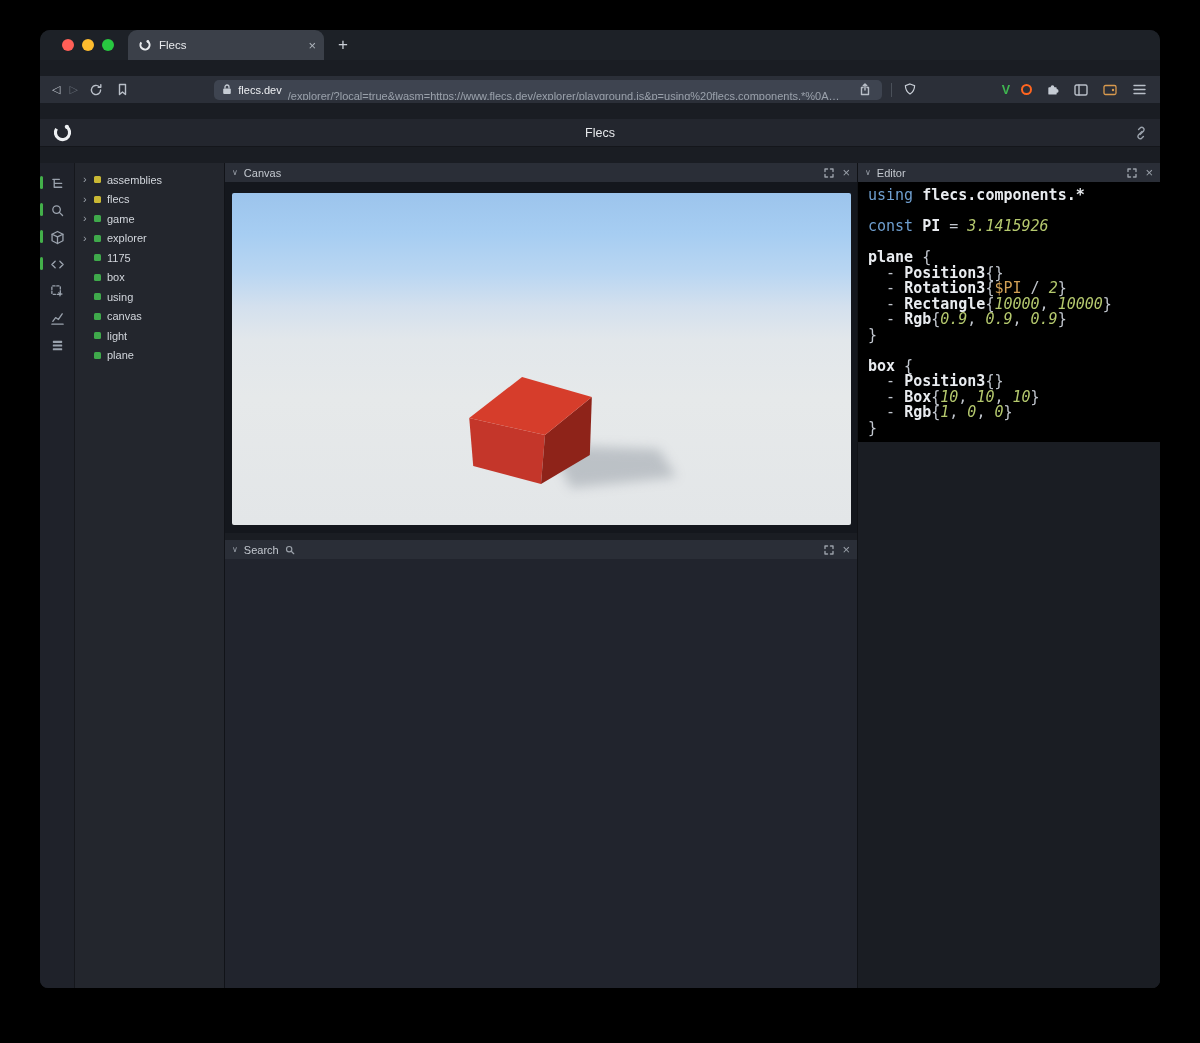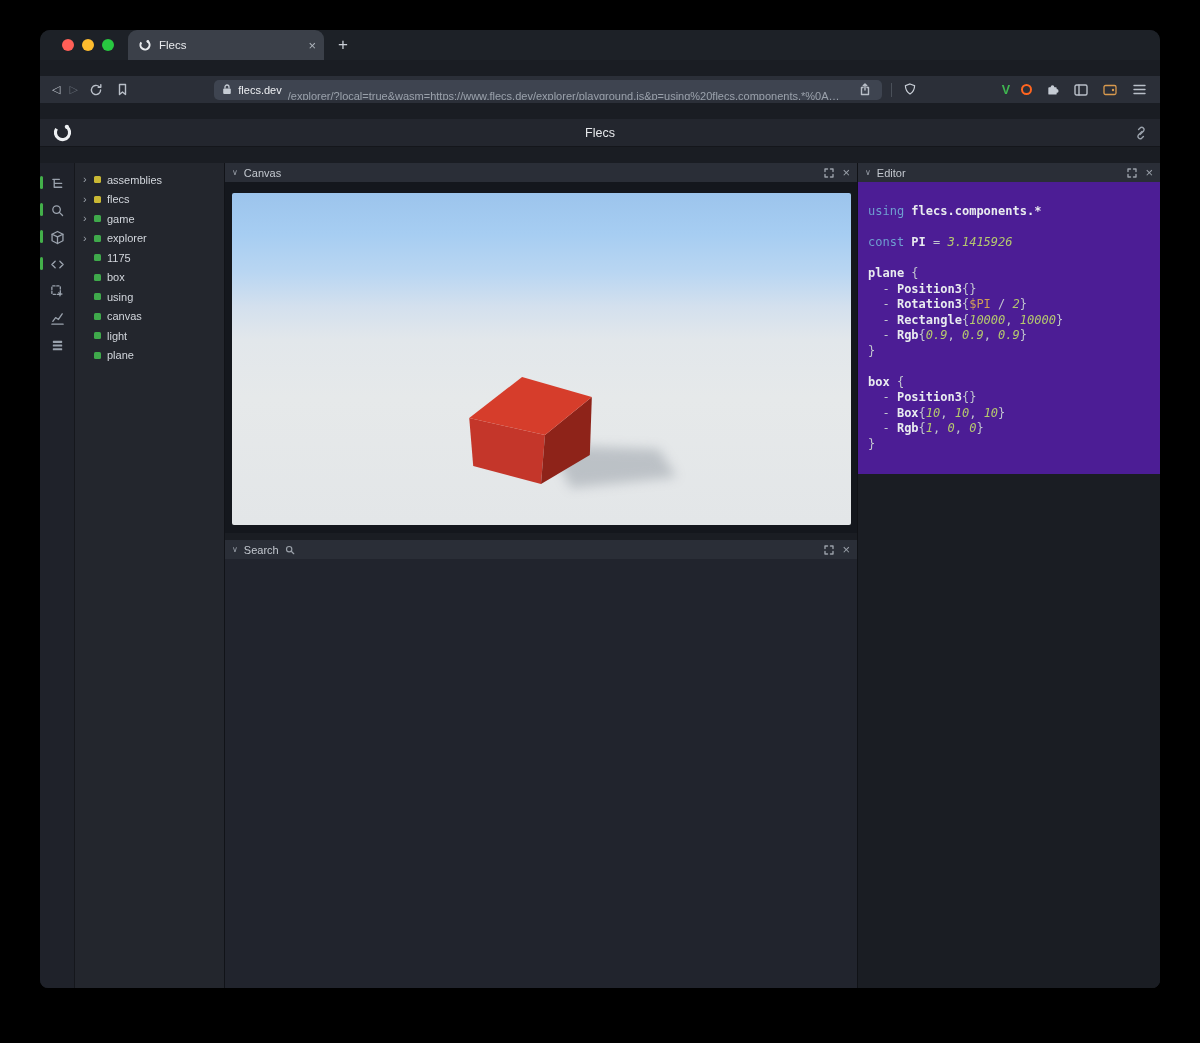"using flecs.components.*" .codebody { background: #4c1d95 -> #000000; font-size: 12px -> 15px; padding: 22px 10px -> 6px 10px }
